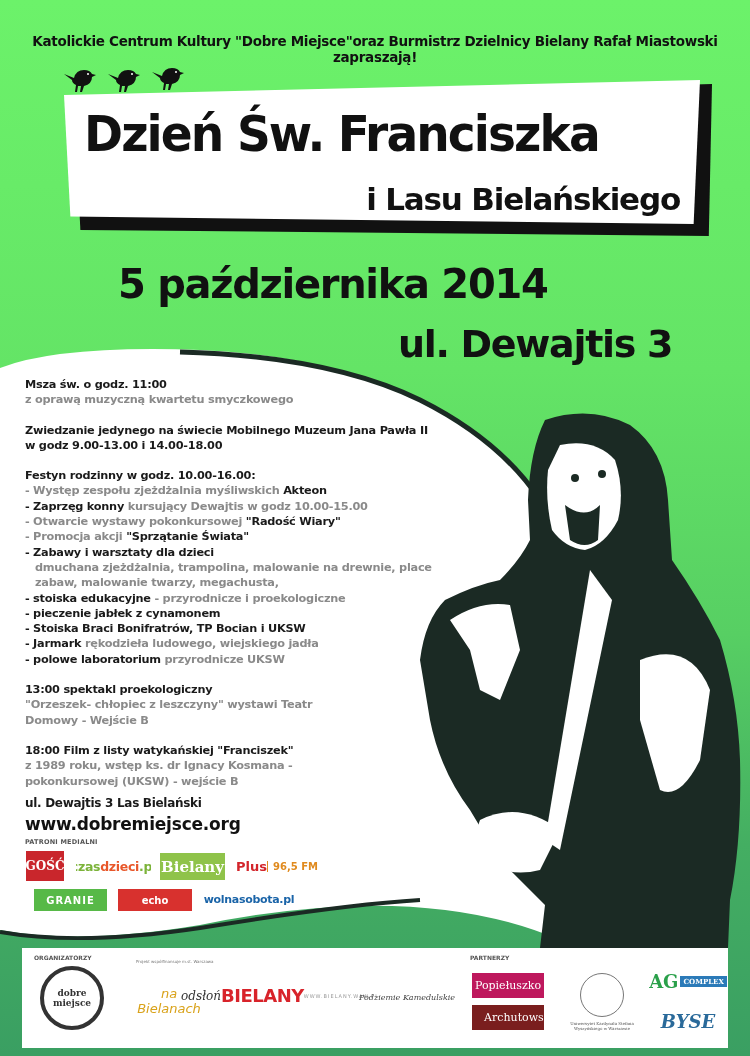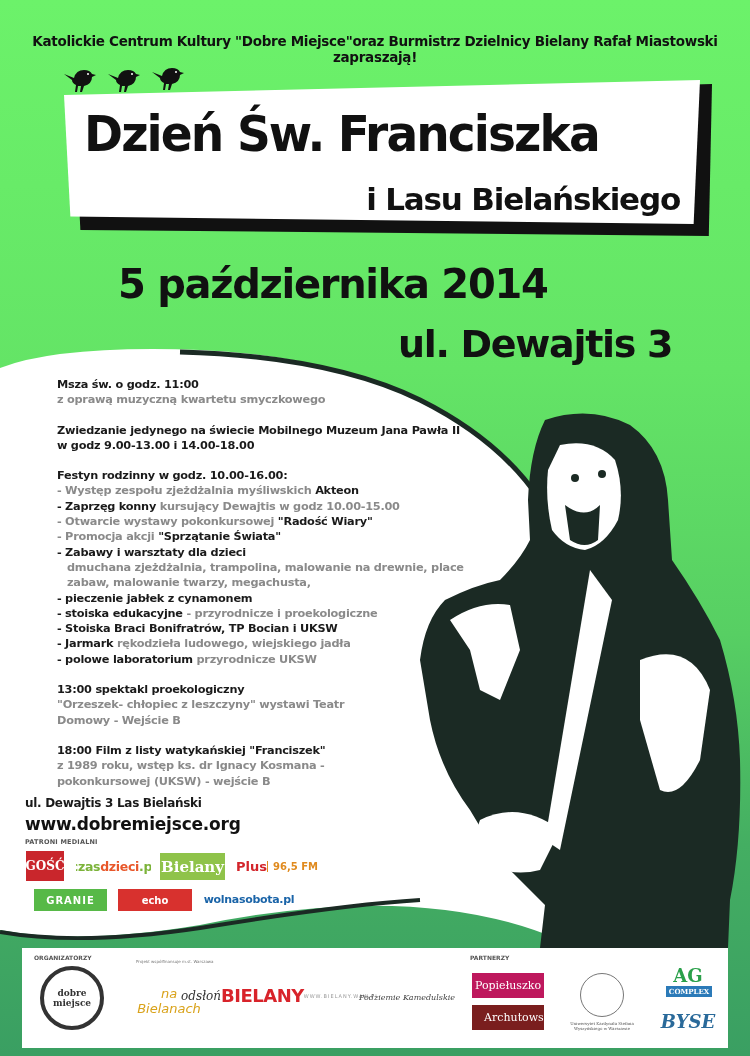"Msza św. o godz. 11:00" .program .blk { margin-left: 32px -> none }
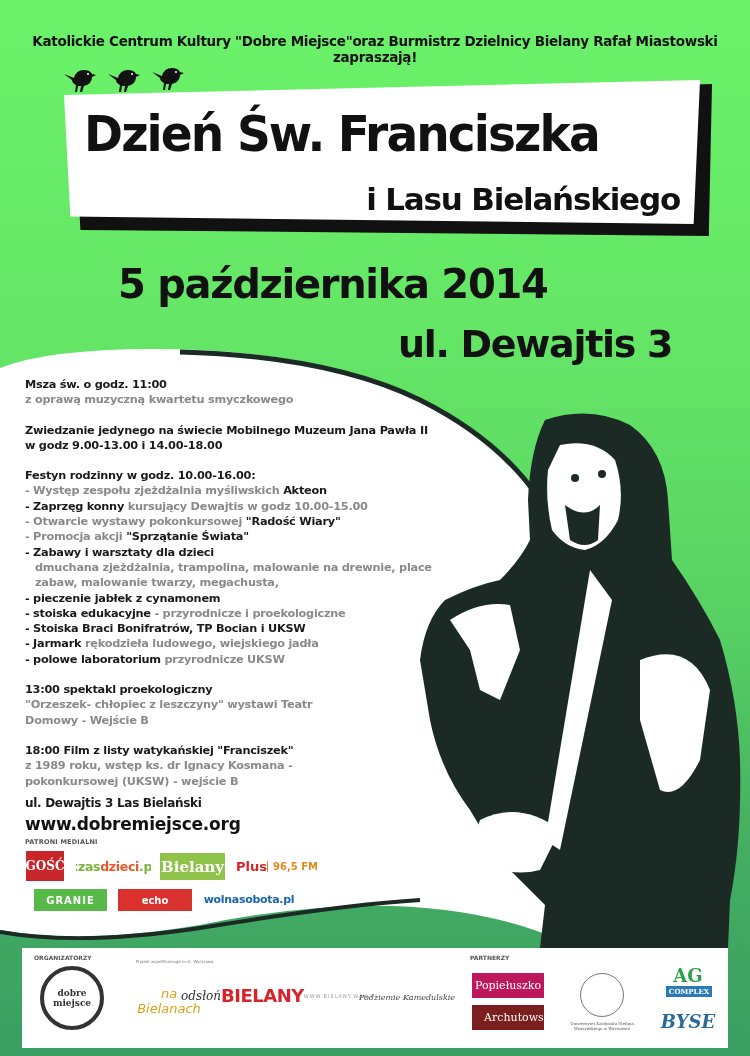"- pieczenie jabłek z cynamonem" div.line { order: before "- stoiska edukacyjne - przyrodnicze" -> after "- stoiska edukacyjne - przyrodnicze" }
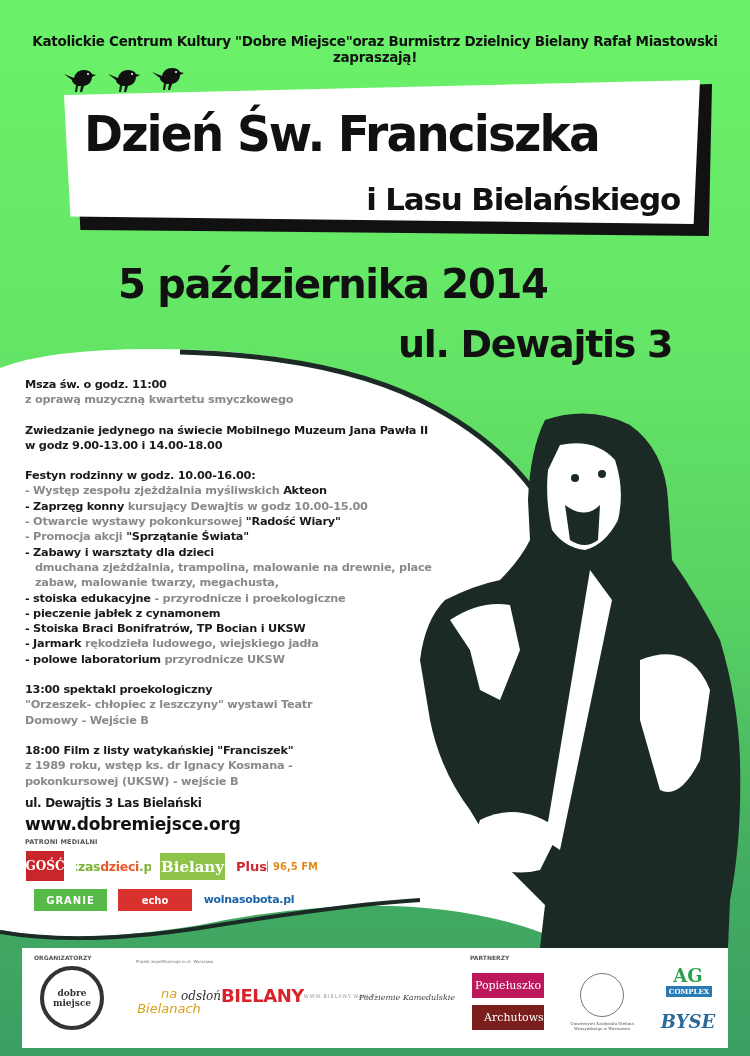"AG" .agcomplex { flex-direction: column -> none }
